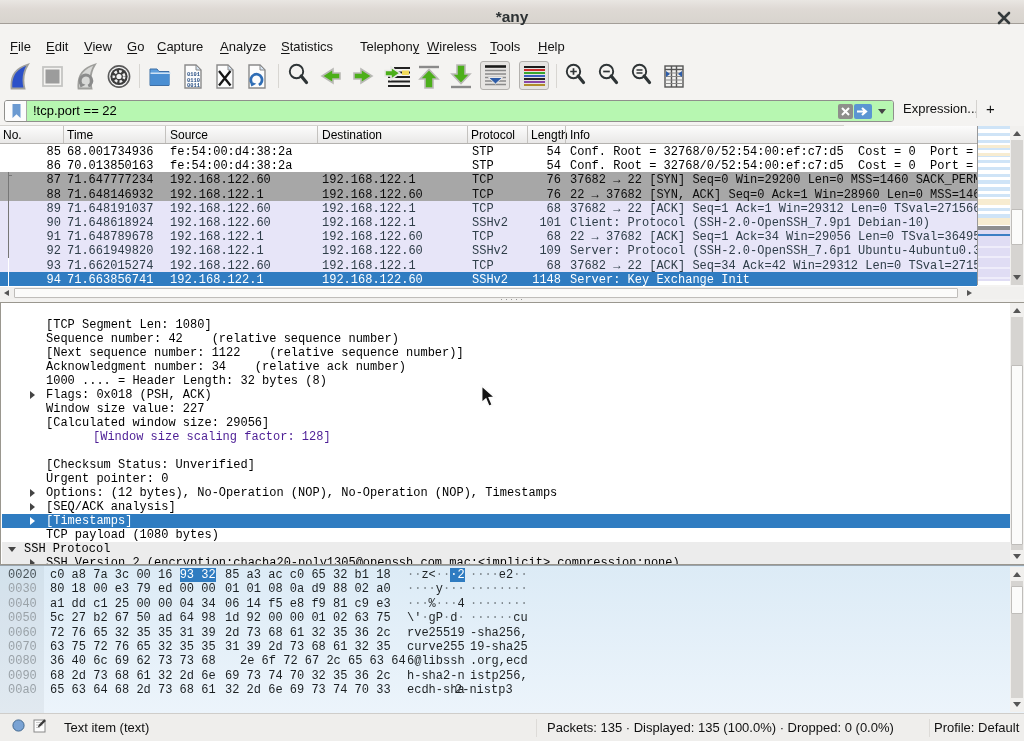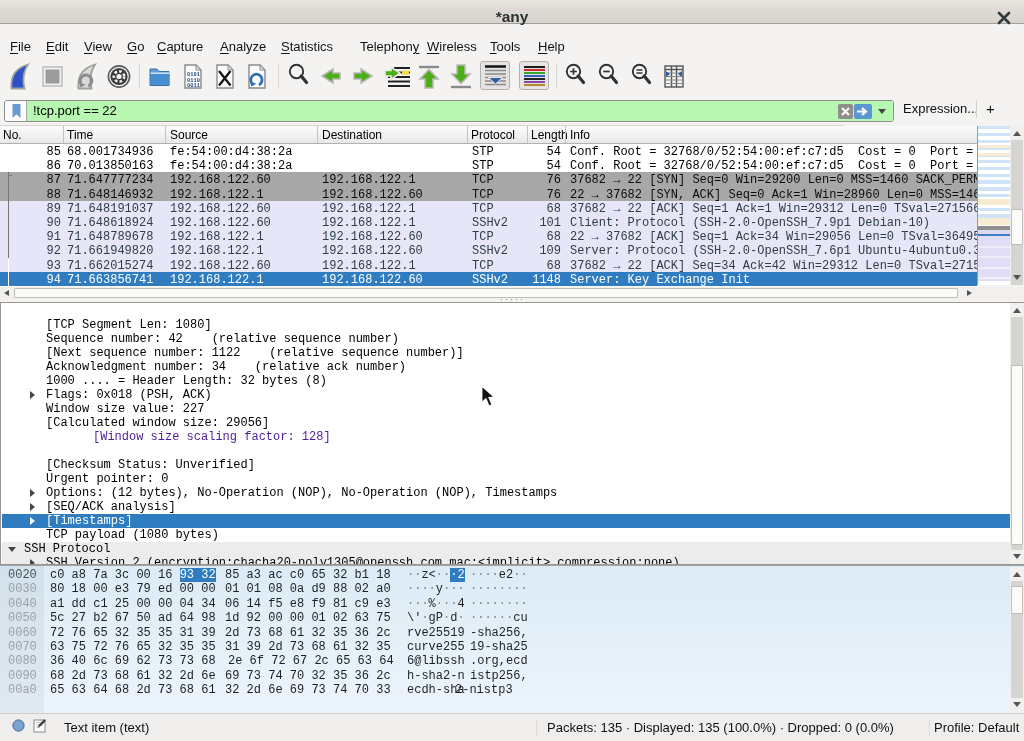"2e 6f 72 67 2c" span.hhex { left: 228px -> 240px }
